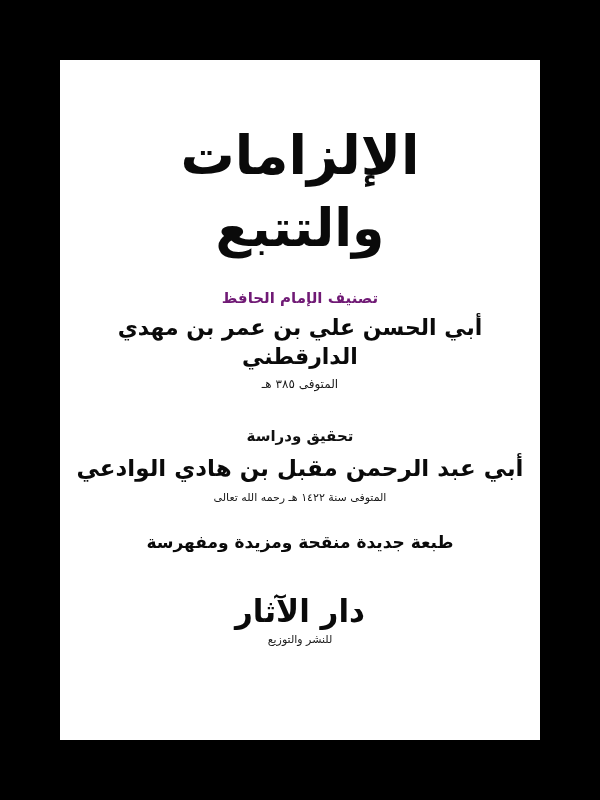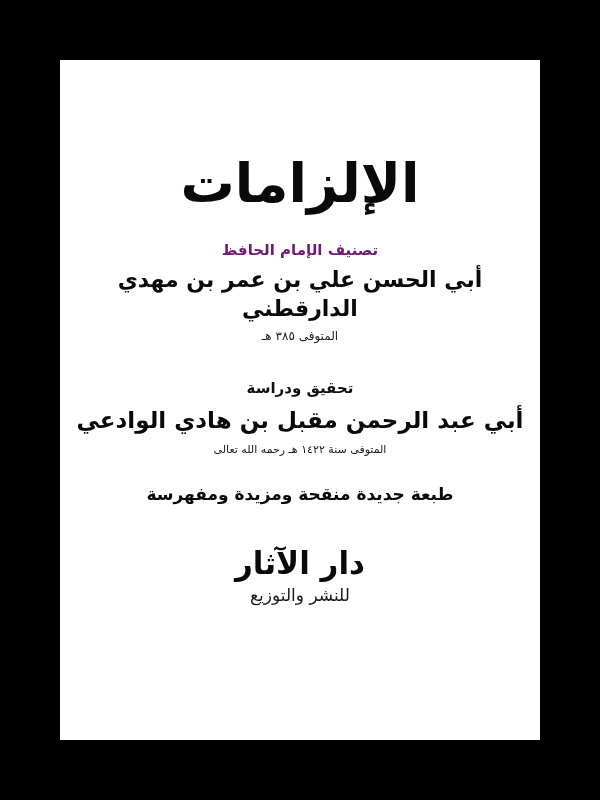"الإلزامات" .title-block { margin-top: 93px -> 65px }
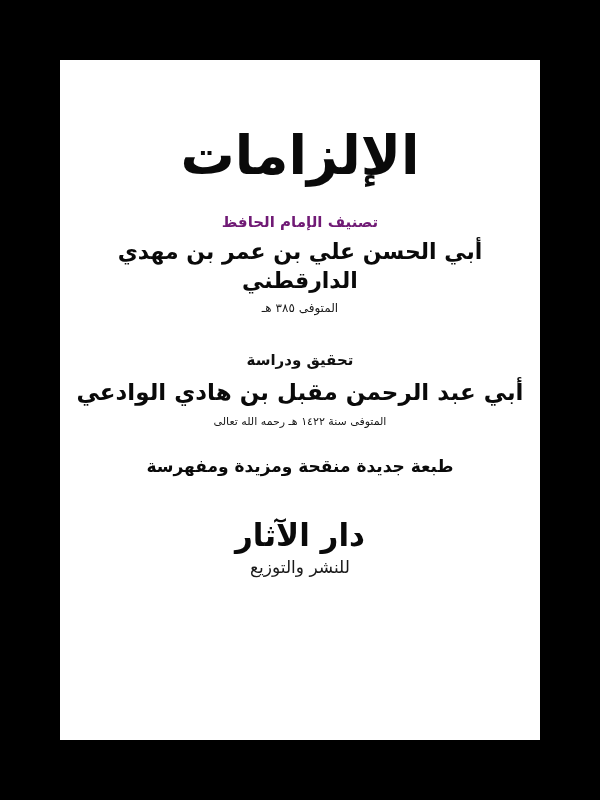"والتتبع" div.title-line-2 { html: none -> <div>والتتبع</div> }
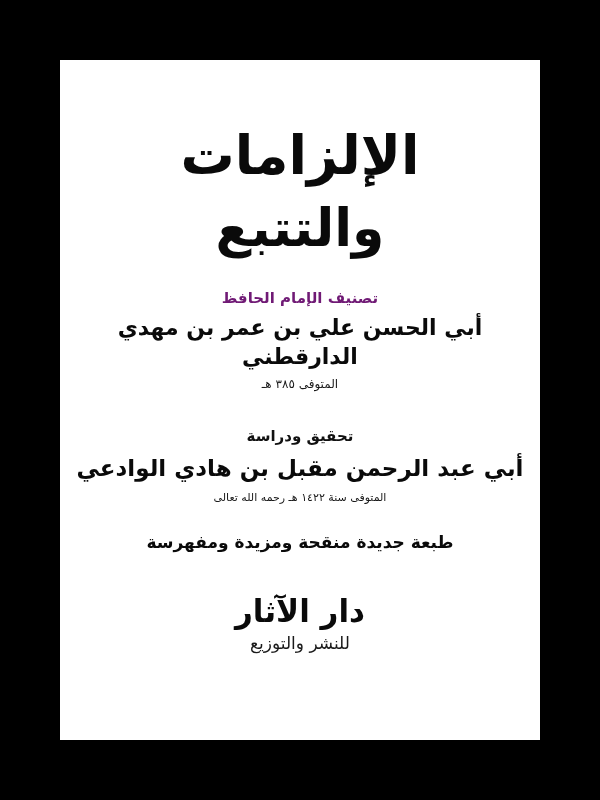"للنشر والتوزيع" .publisher-sub { font-size: 17px -> 11px }
